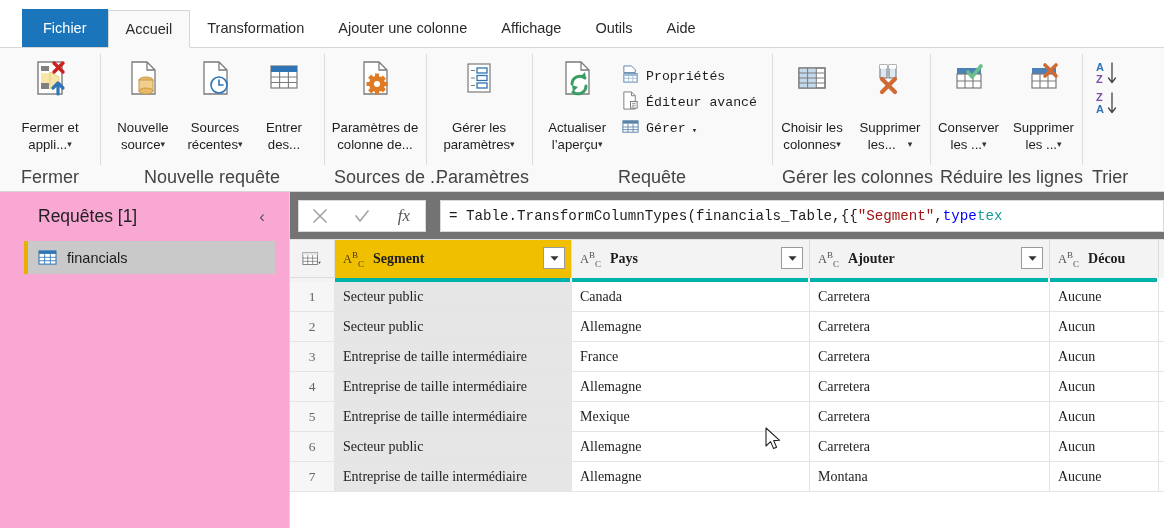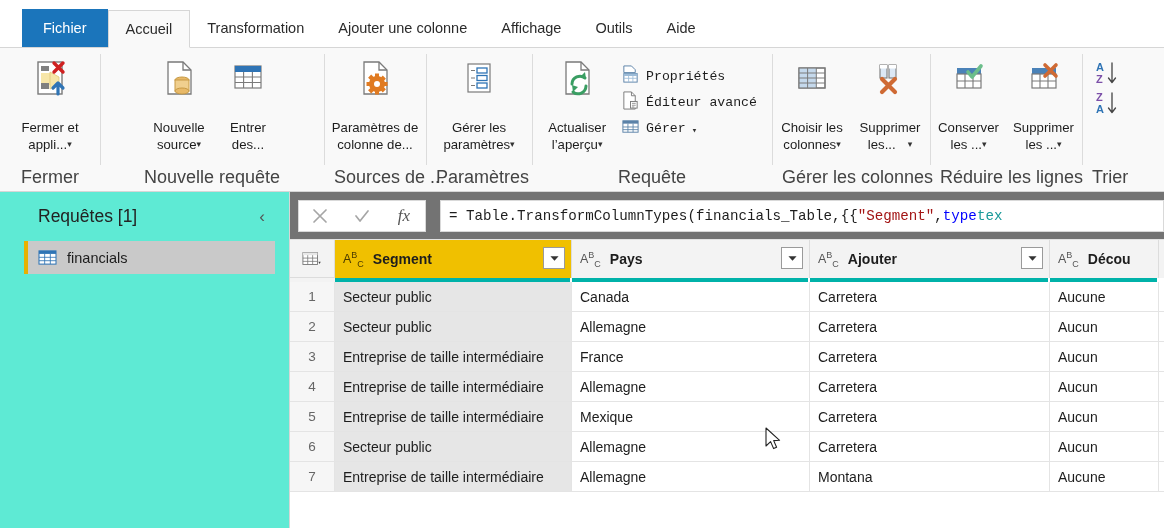"Sources" div.bigbtn { html: none -> <div> <div> <svg> <path></path> <path></path> <circle></circle> <path></path> </svg> </div> <div> <span>Sources</span><br> <span>récentes</span><span>▾</span> </div> </div> }
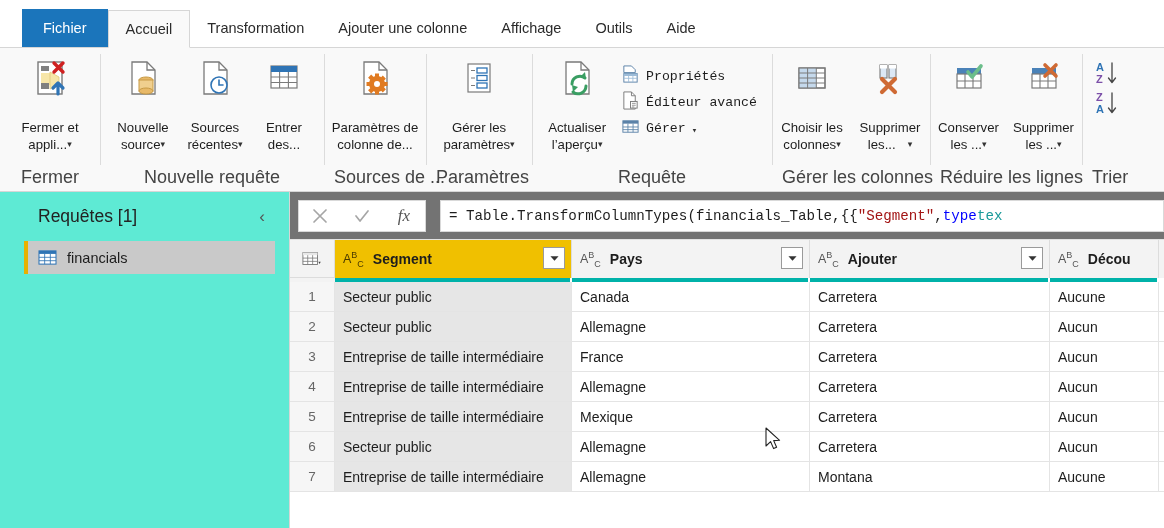"Requêtes [1]" .sidebar { background: #5eead4 -> #f9a8d4 }
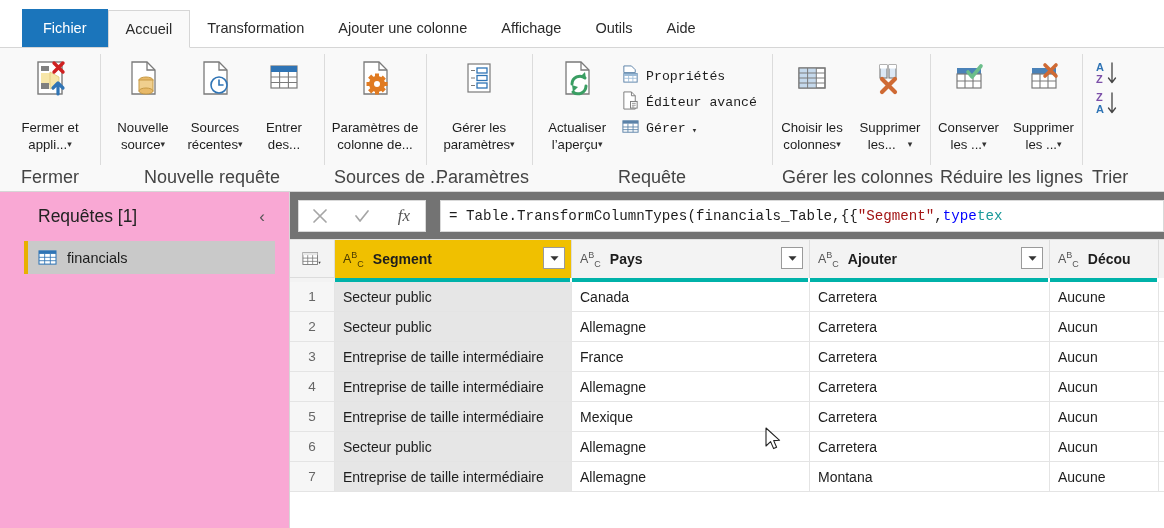"ABC" .grid { font-family: none -> Liberation Serif, serif }
